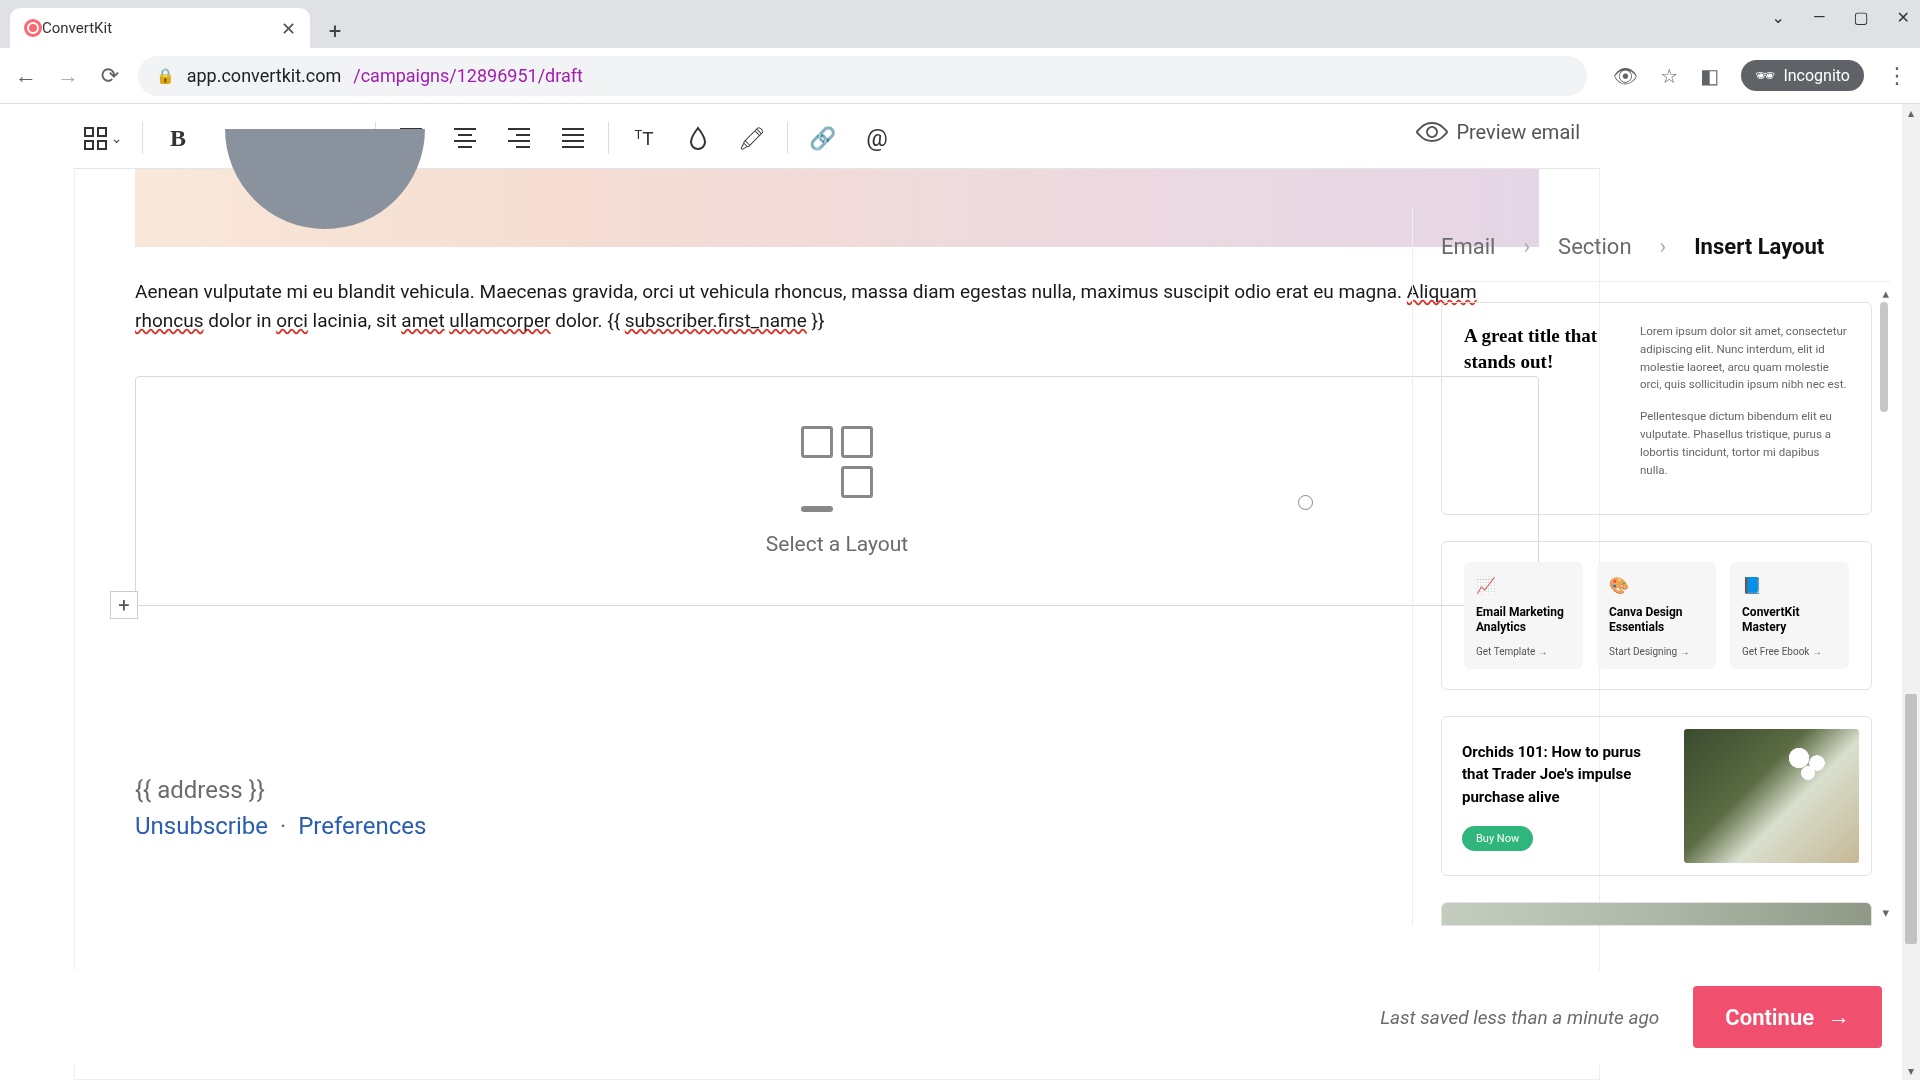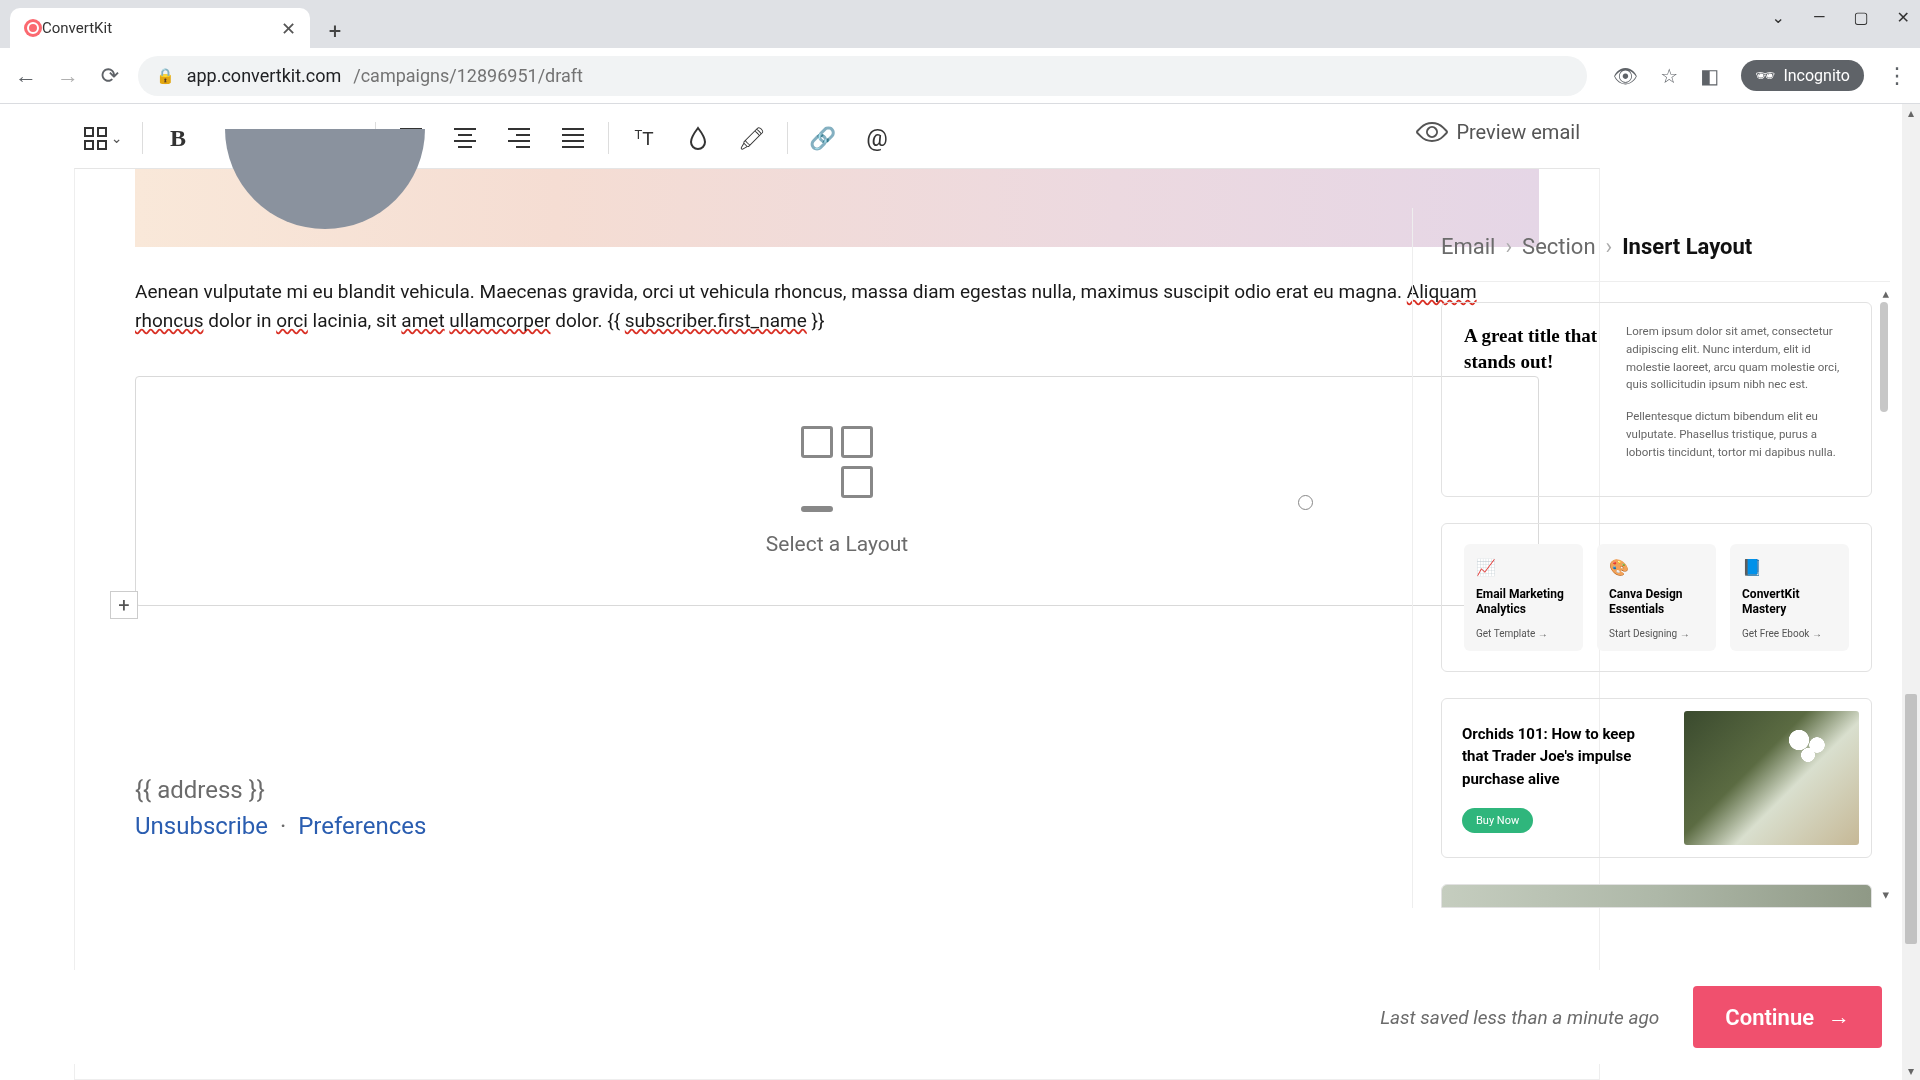"/campaigns/12896951/draft" .url-path { color: #737373 -> #a21caf }
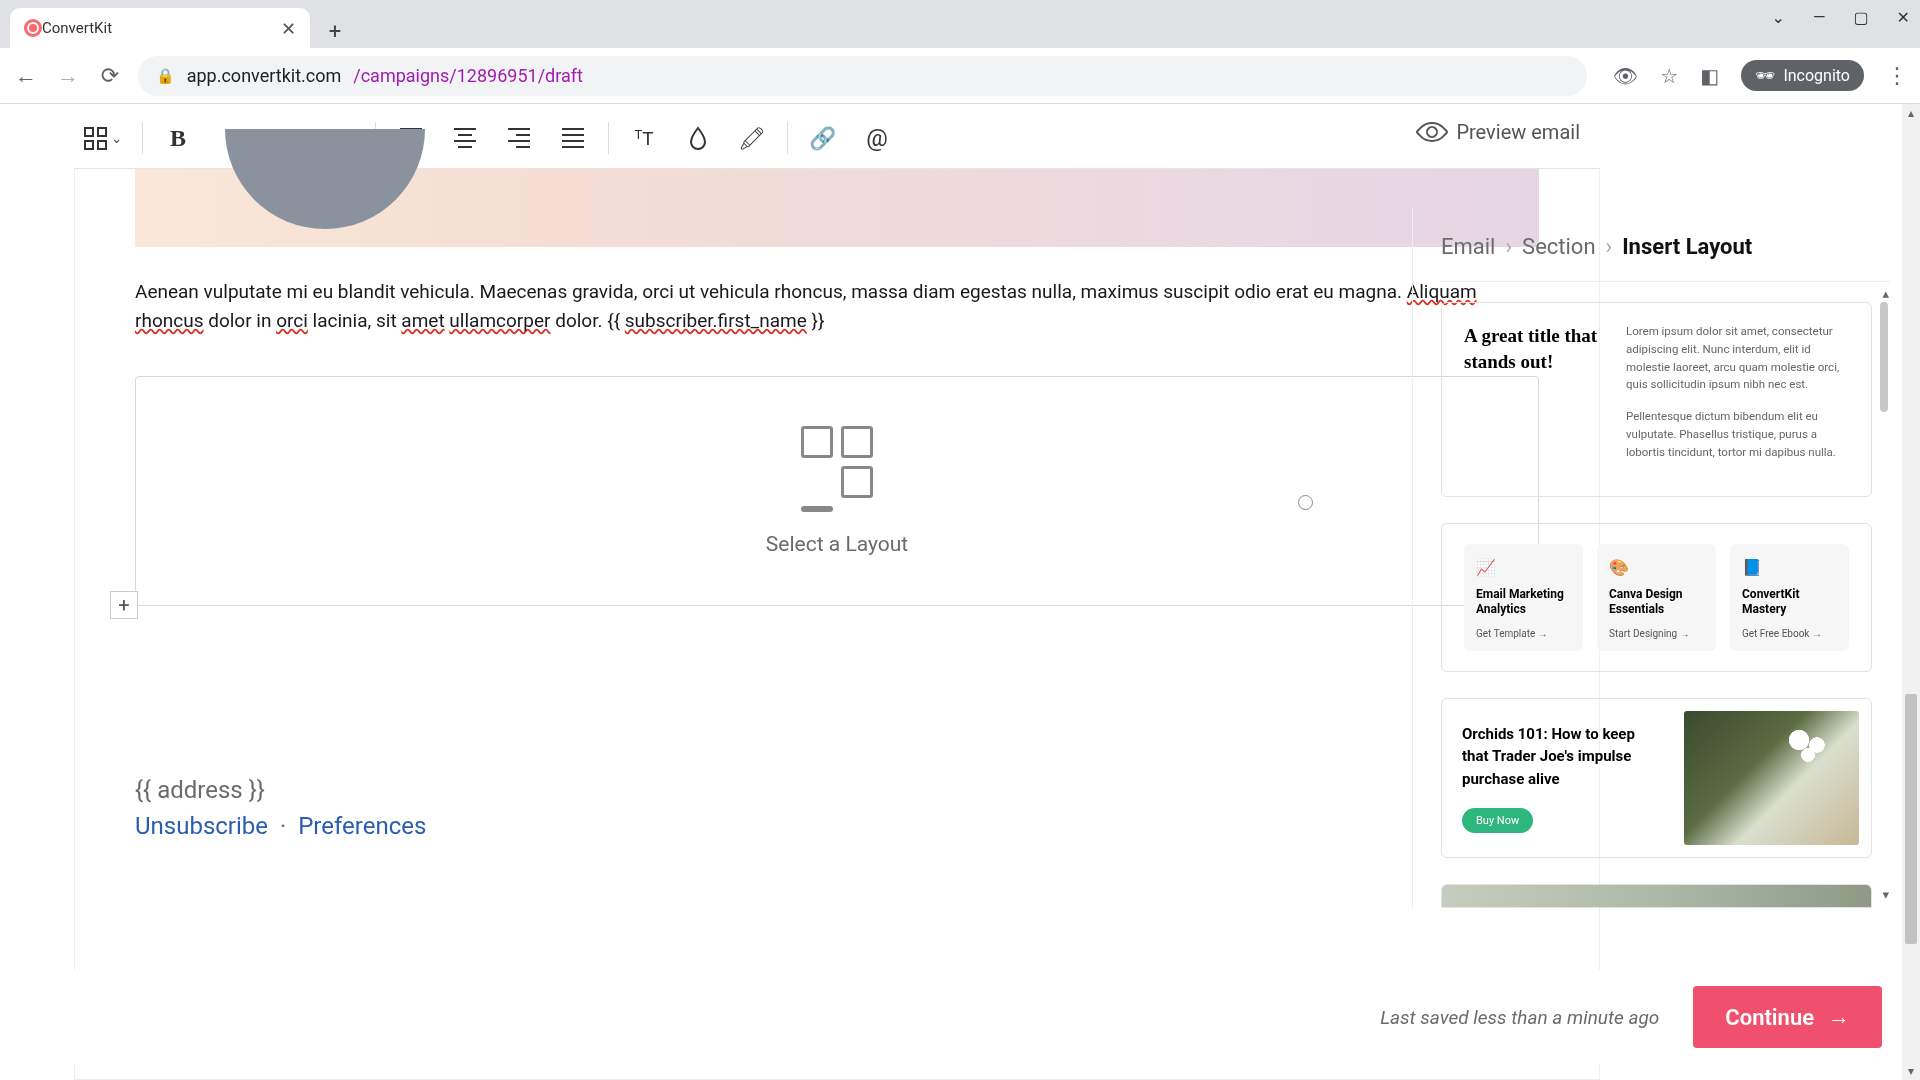"Email" .crumbs { gap: 10px -> 28px }
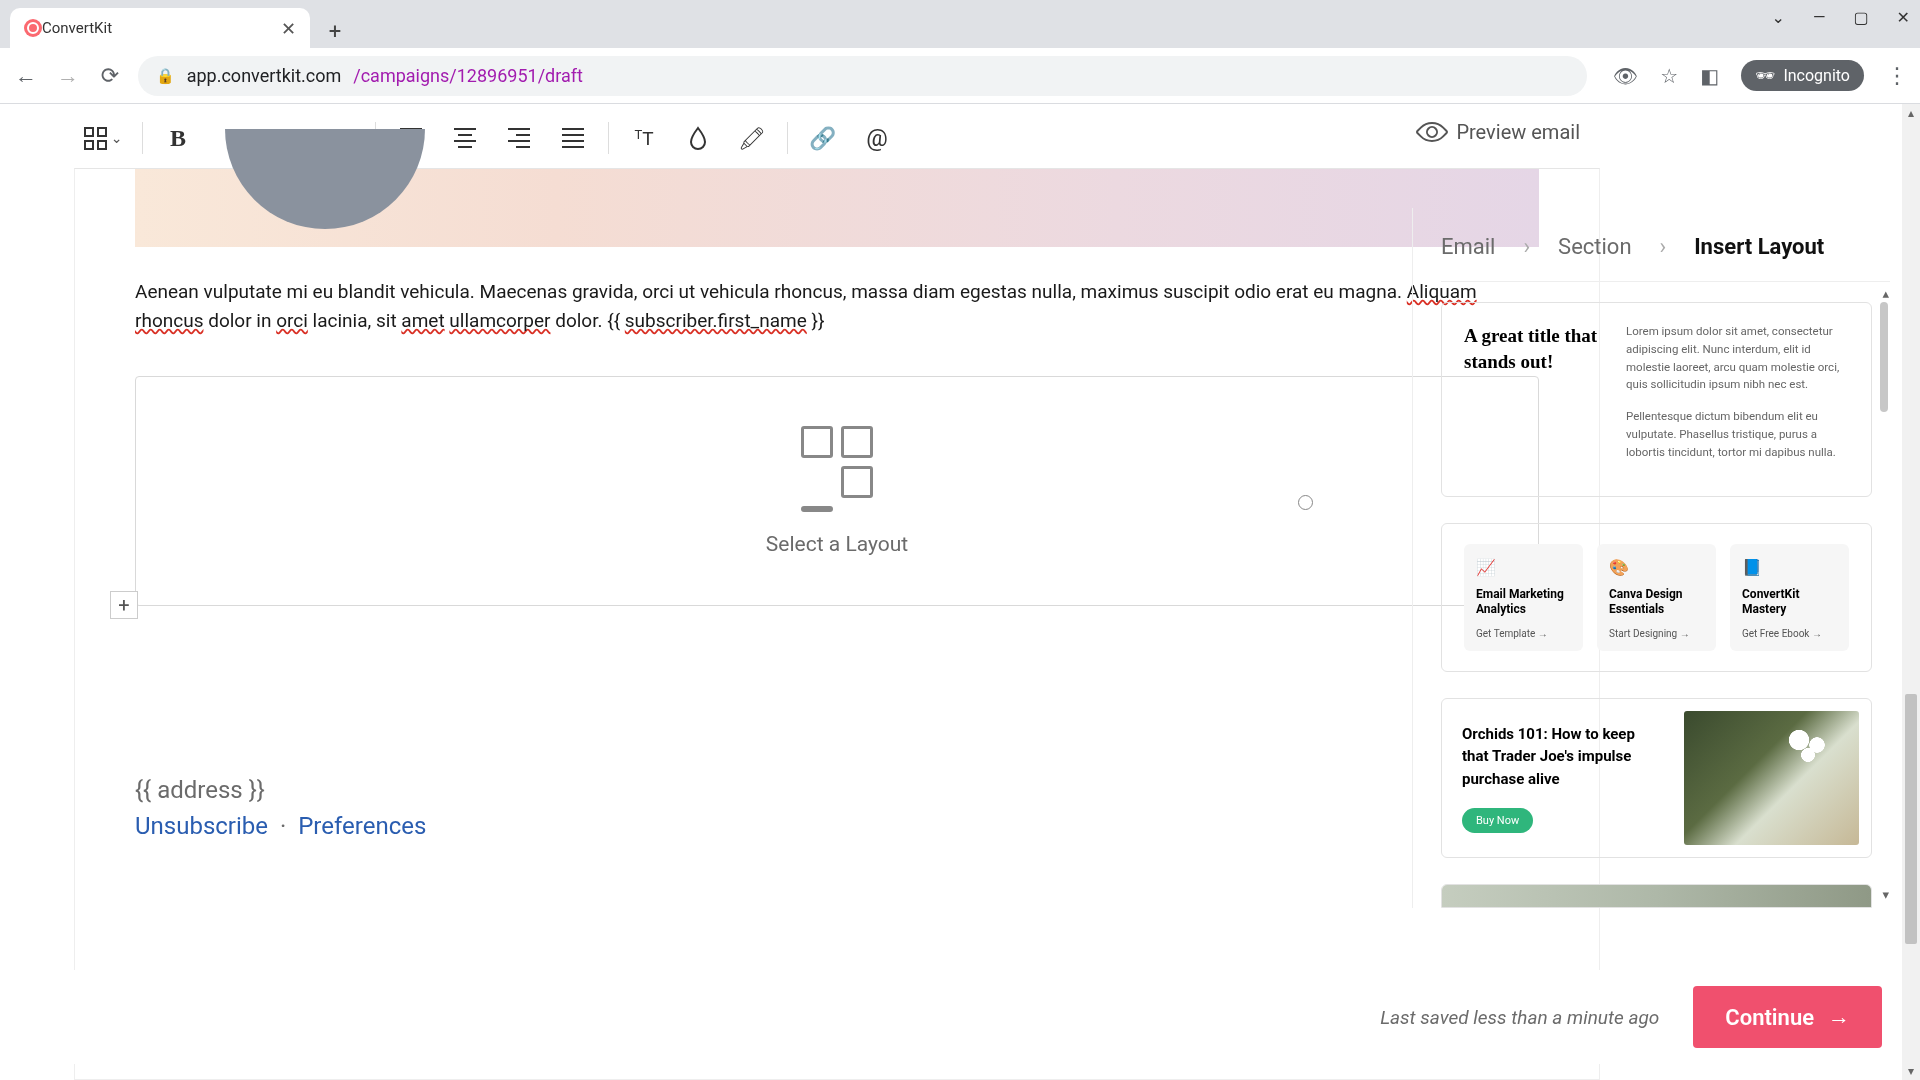"A great title that stands" .card1 { gap: 12px -> 26px }
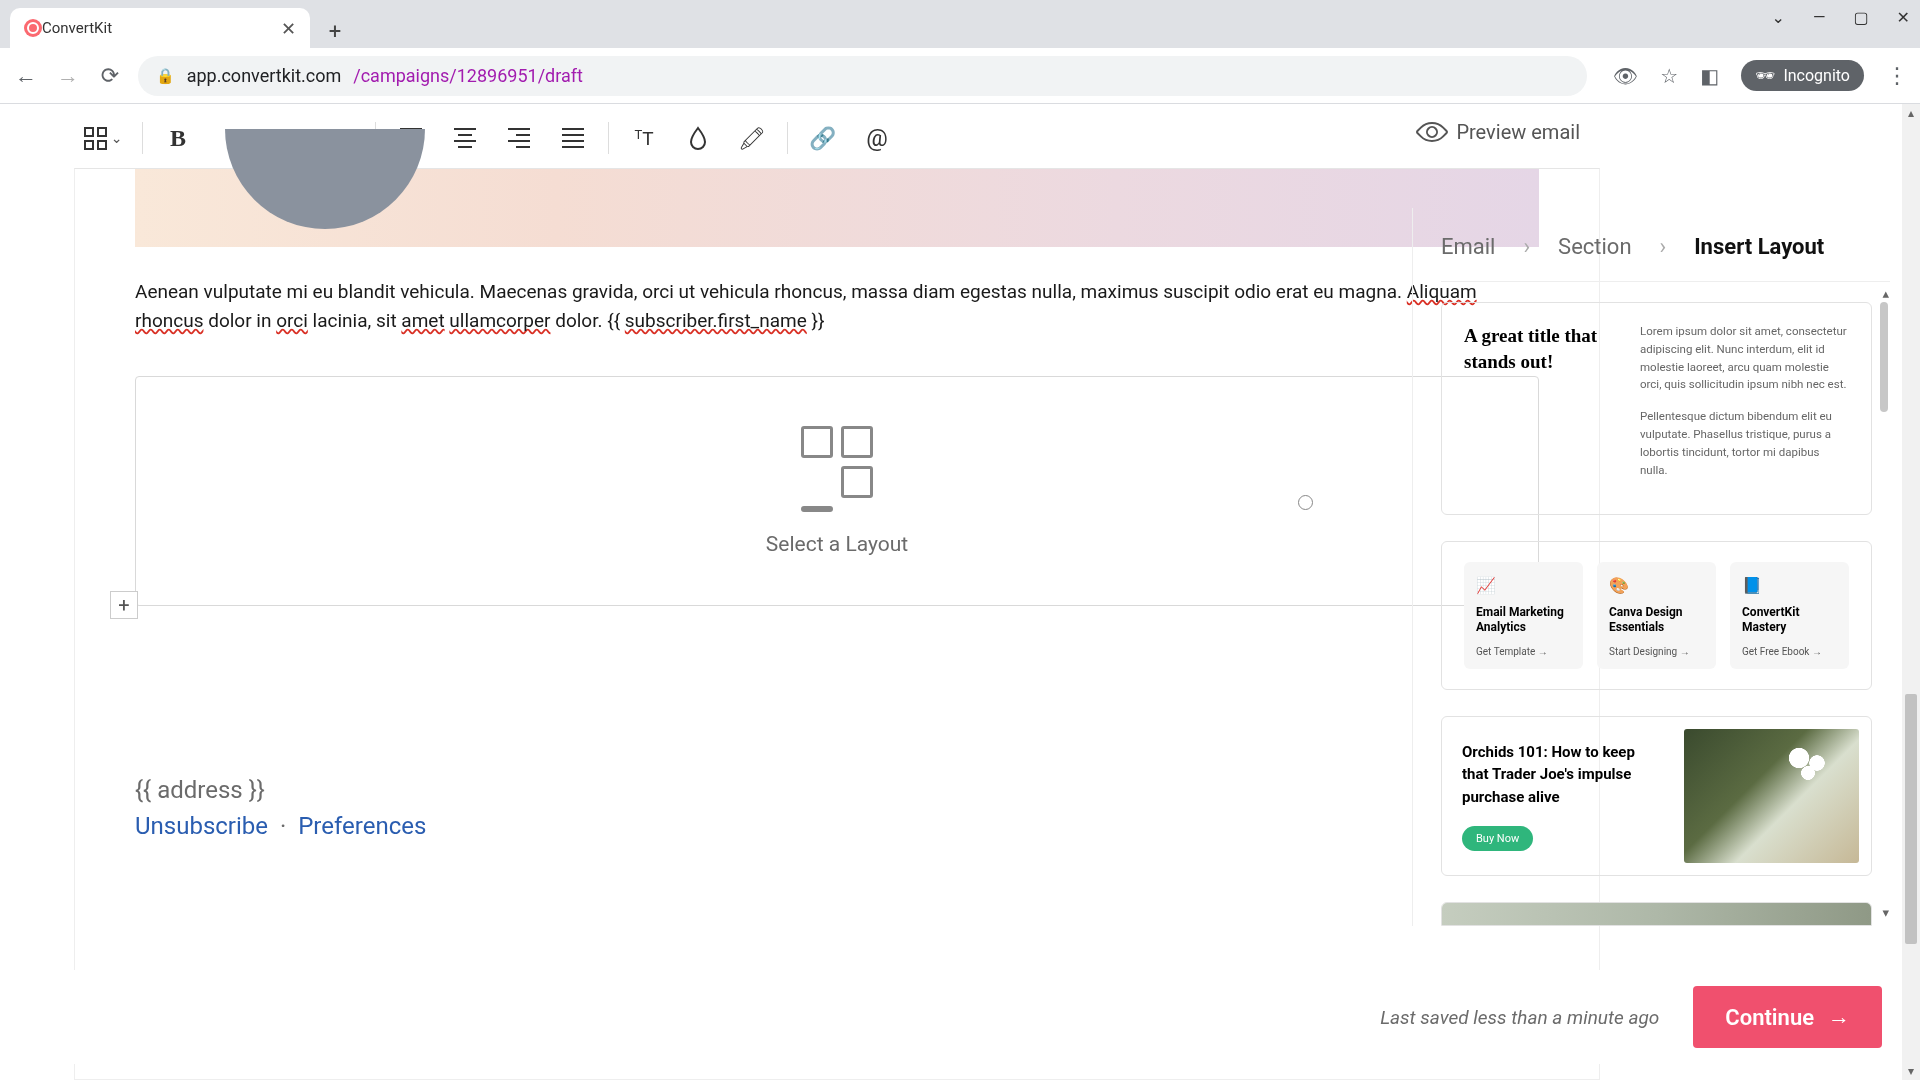"Orchids 101: How to keep" div.h { text: keep -> purus }
